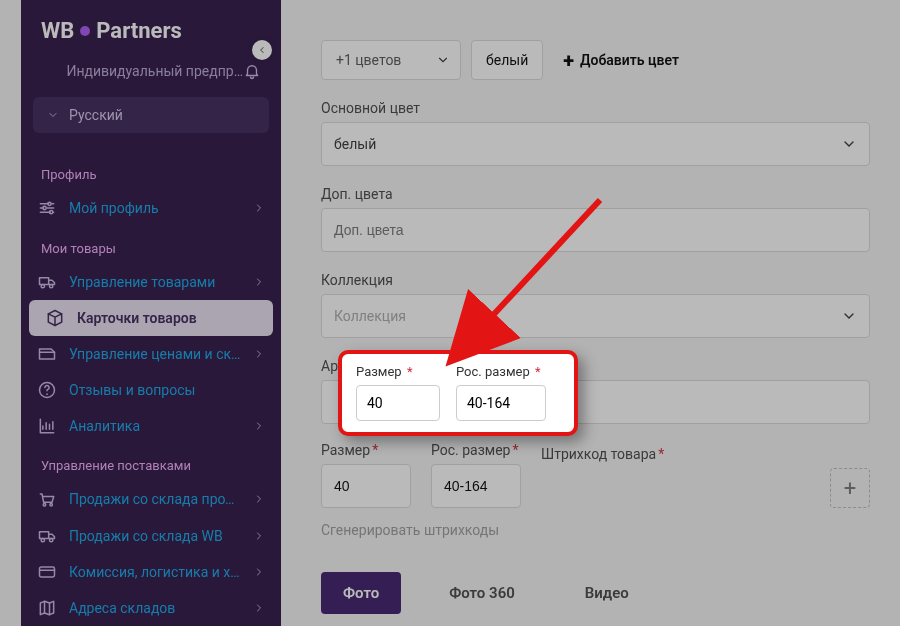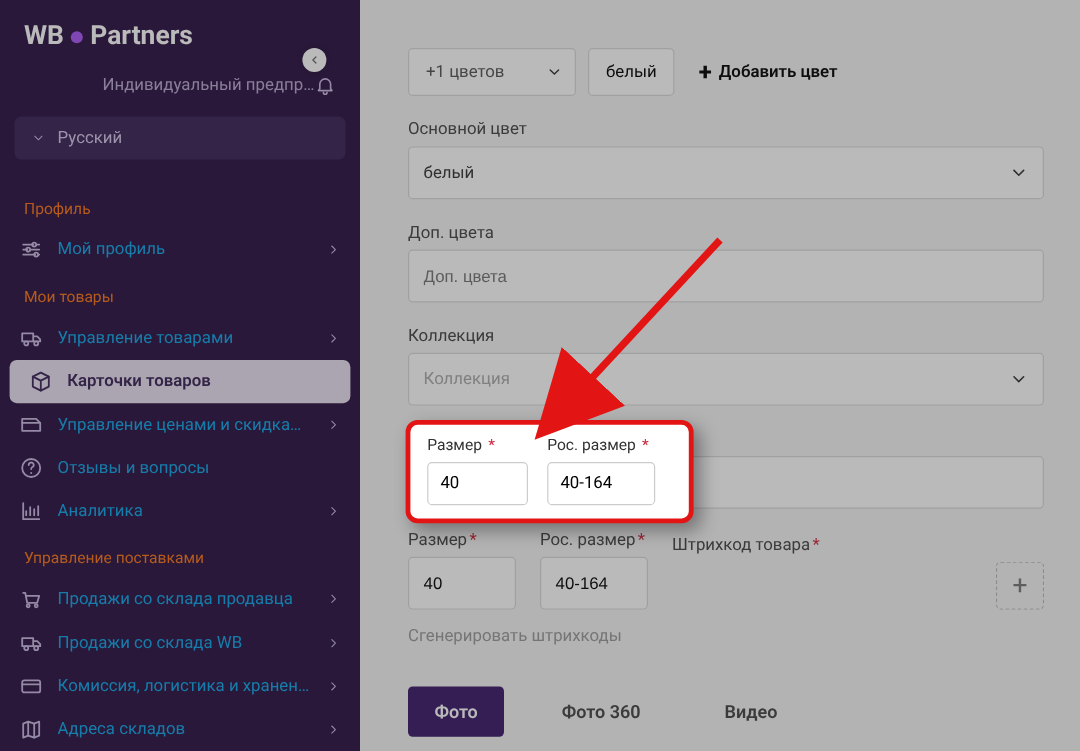"WB" .sidebar { margin-left: none -> 21px; width: 300px -> 260px }
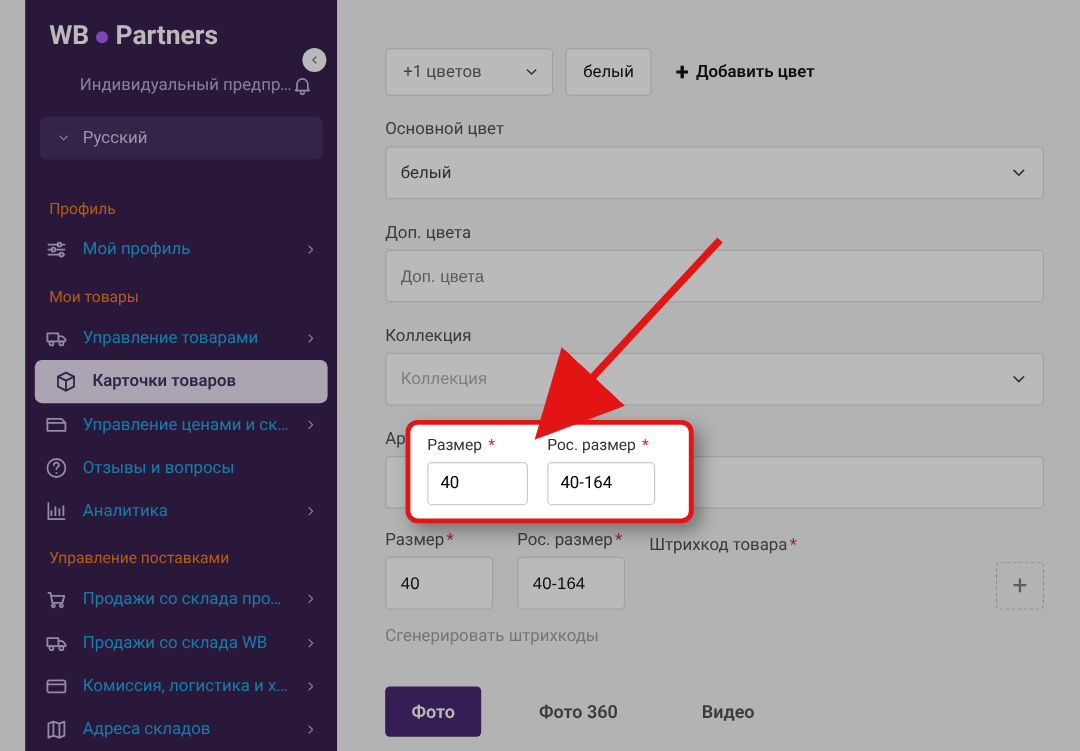"+1 цветов" .main { border-radius: none -> 19px }
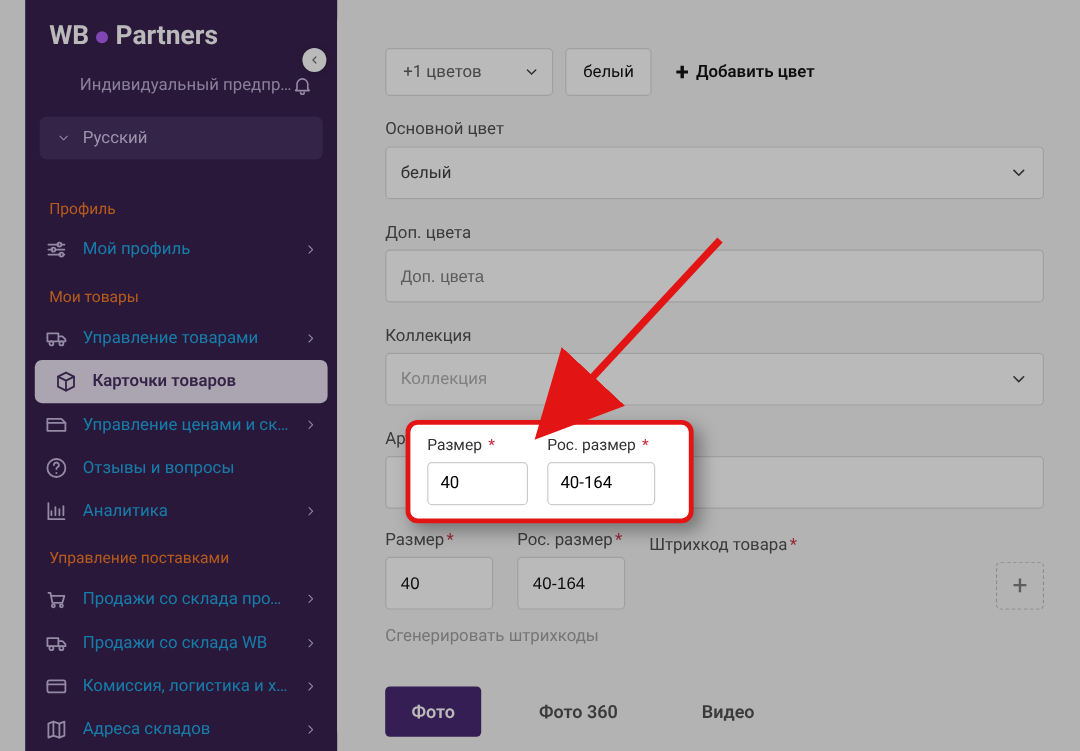"Профиль" .section-title { color: #f97316 -> #f0abfc }
